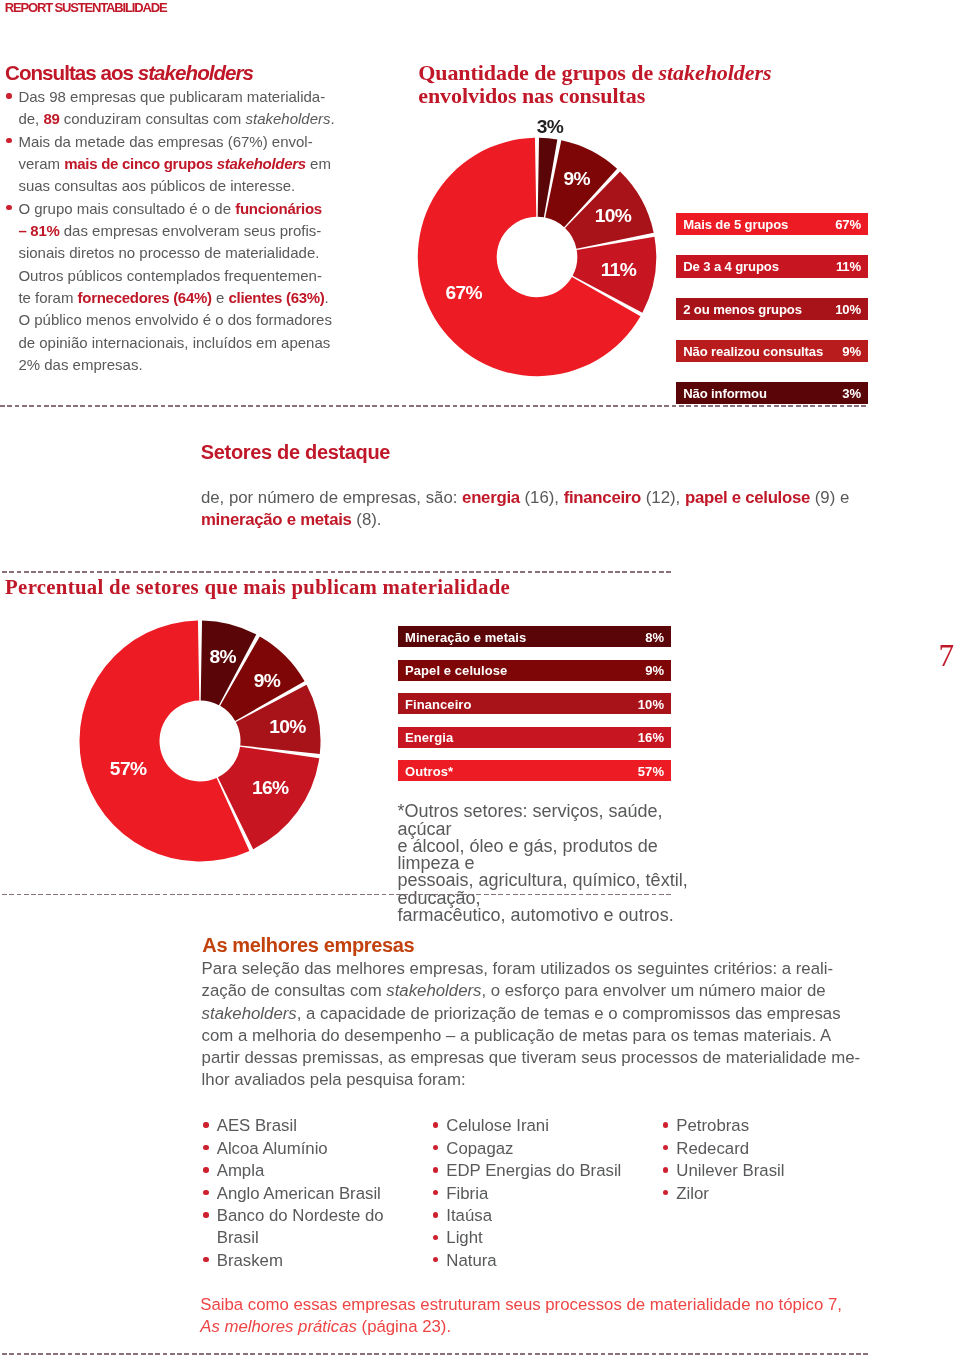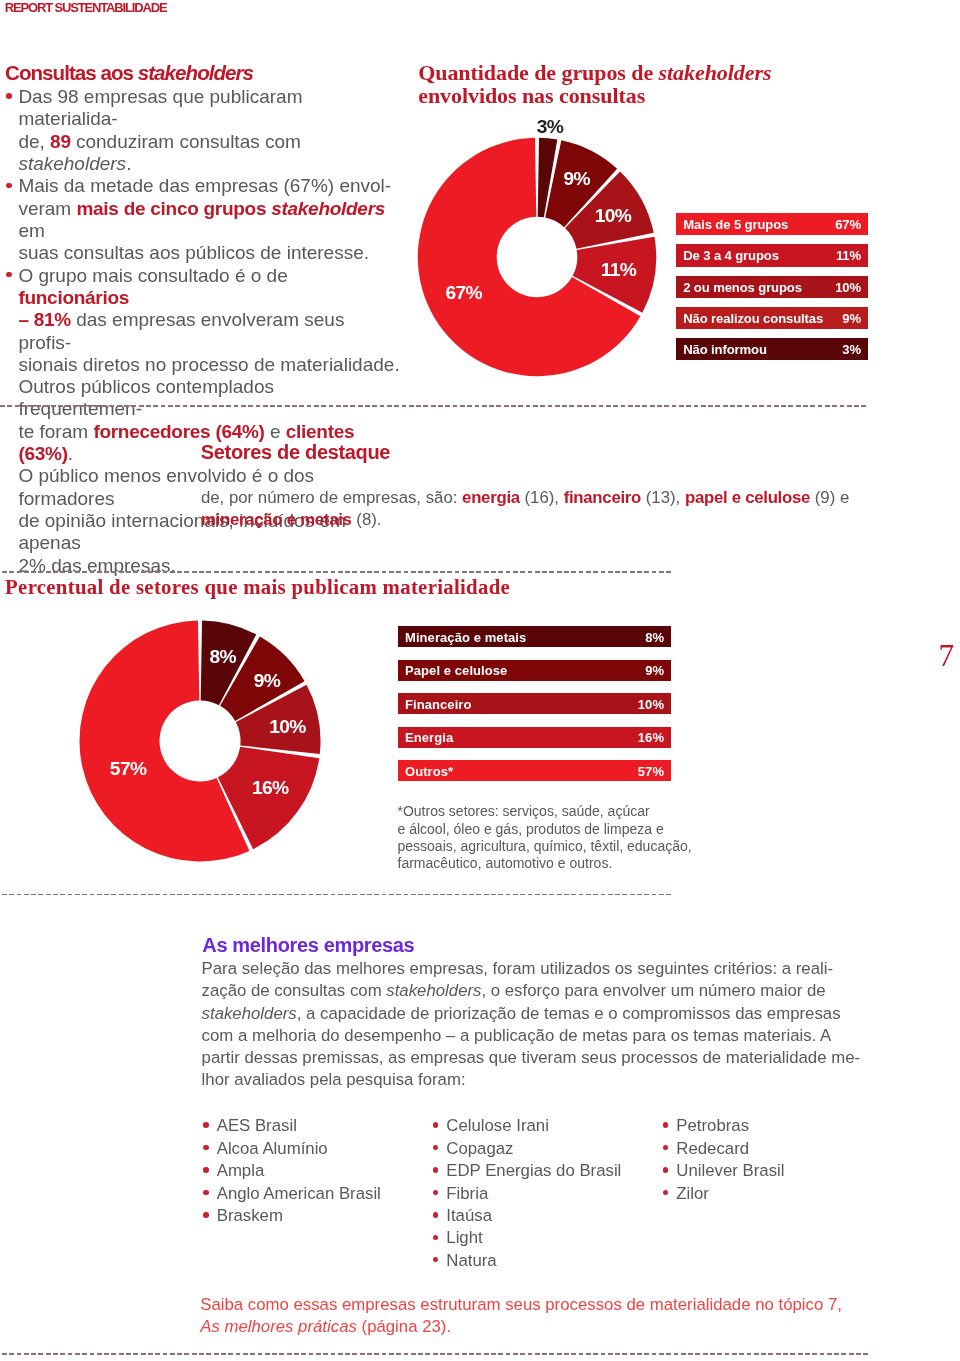"Das 98 empresas que publicaram" #leftcol { font-size: 19px -> 15px }
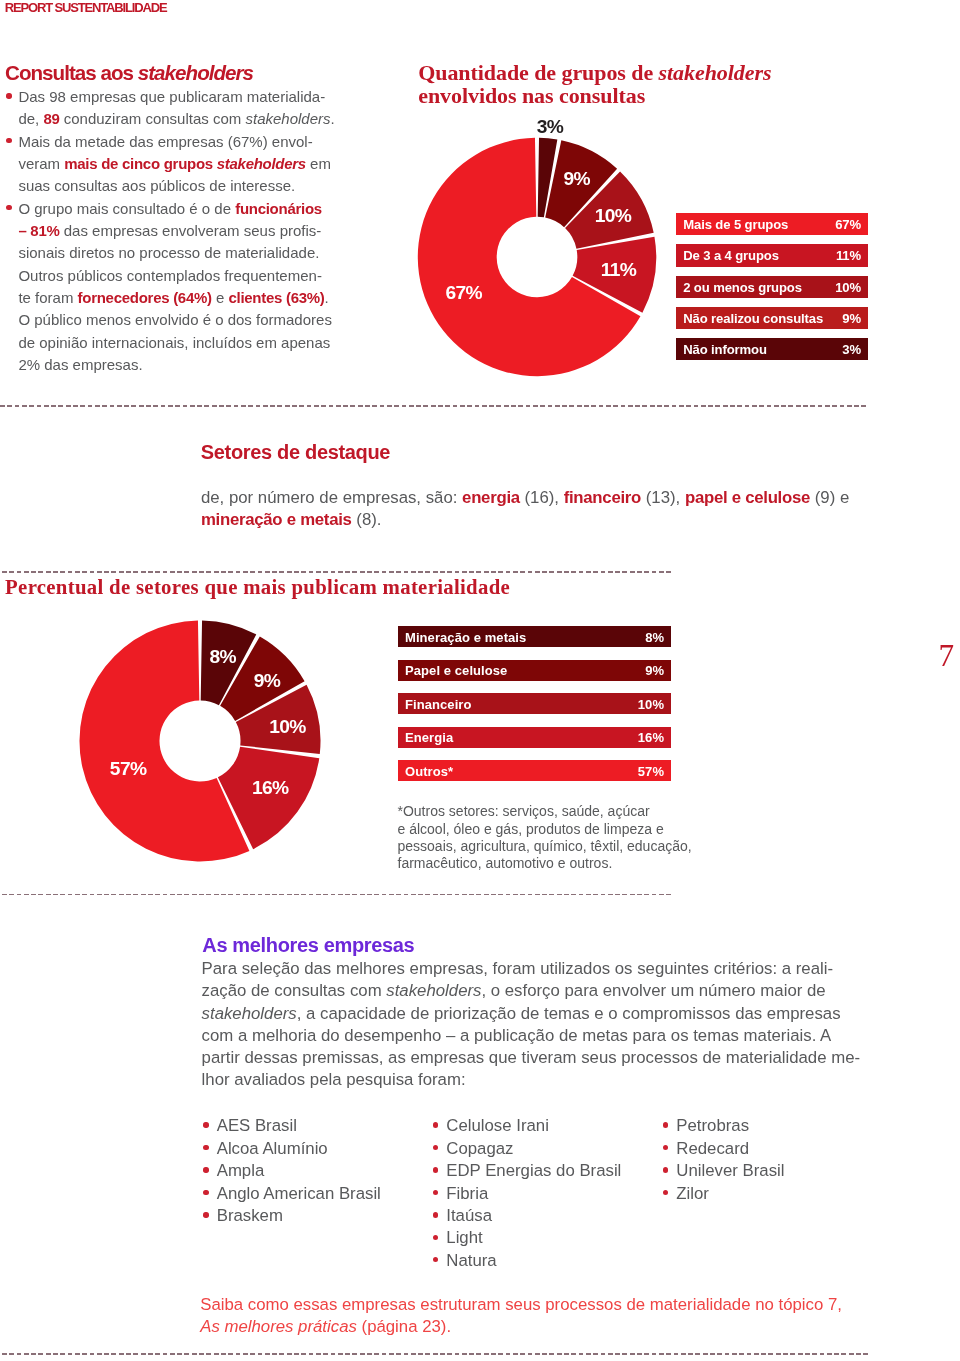"Mais de 5 grupos" .legend-row { margin-bottom: 9px -> 20px }
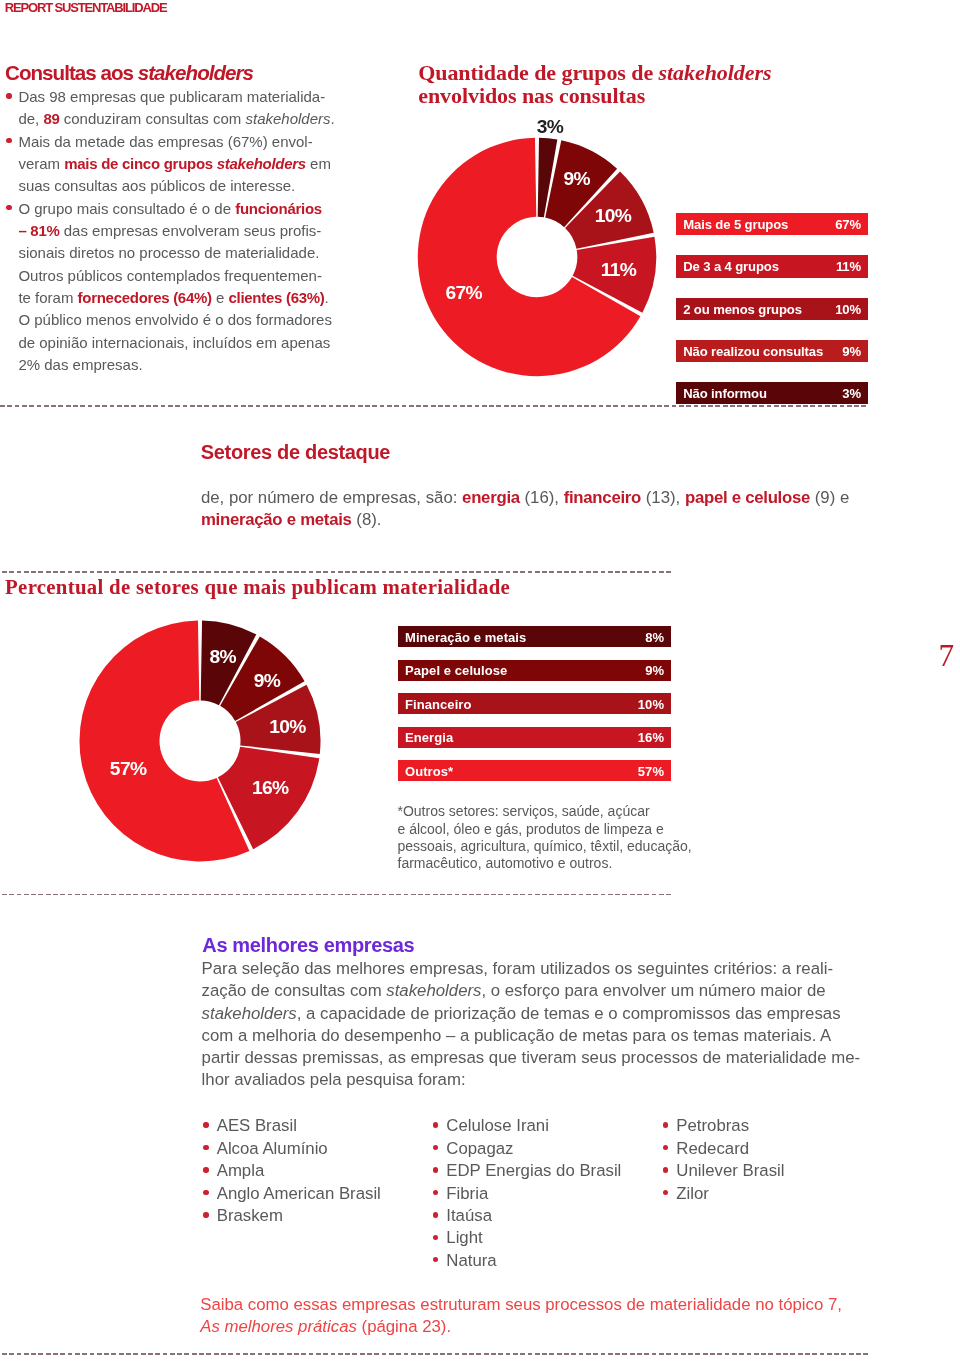"(13)," span { text: 13 -> 12 }
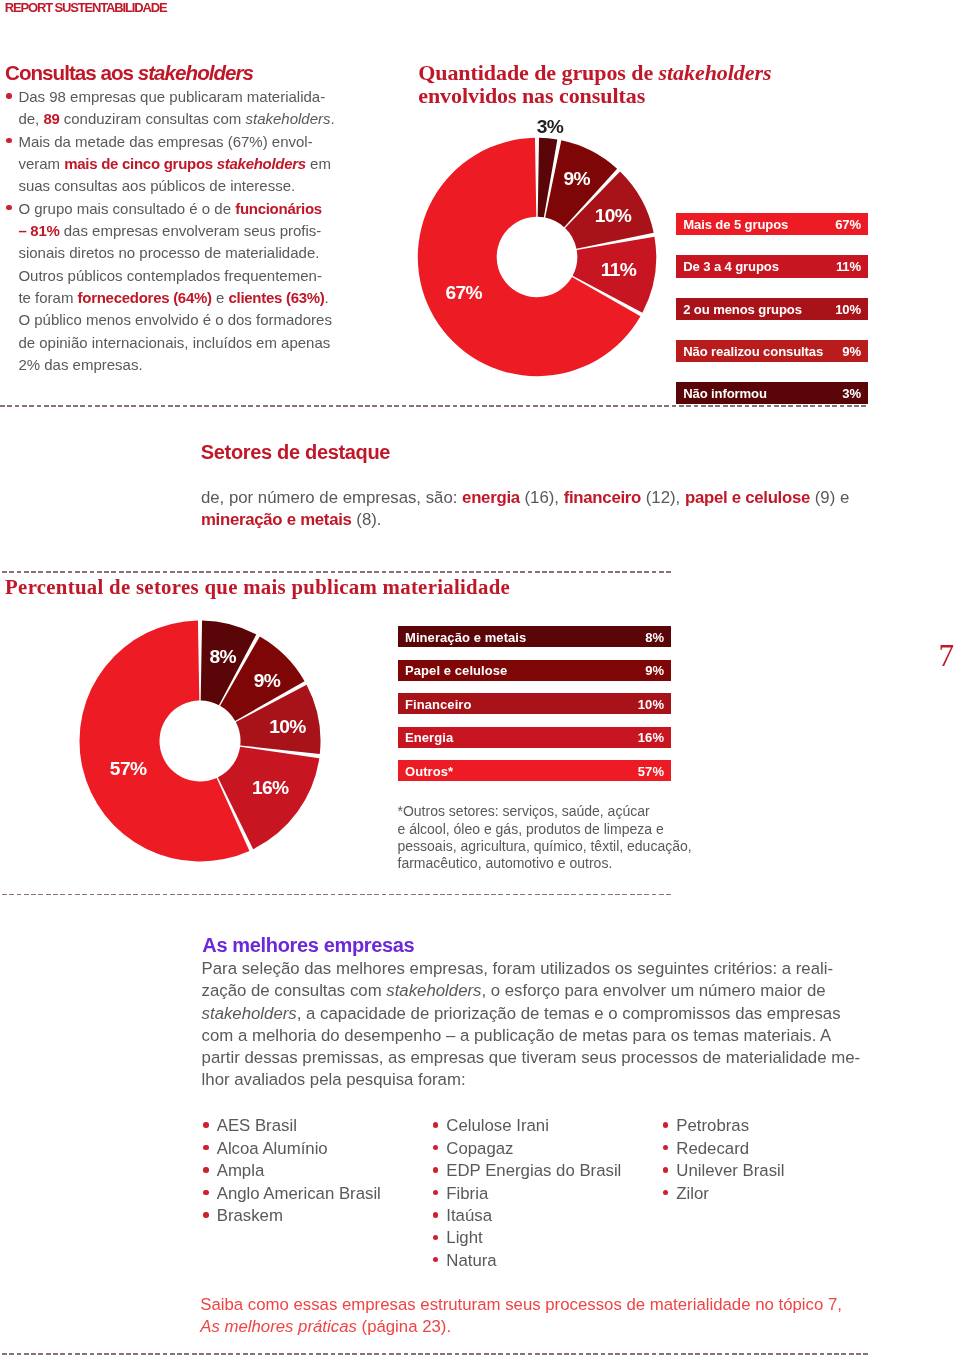"*Outros setores: serviços, saúde, açúcar" #c2-foot { font-size: 14px -> 18px }
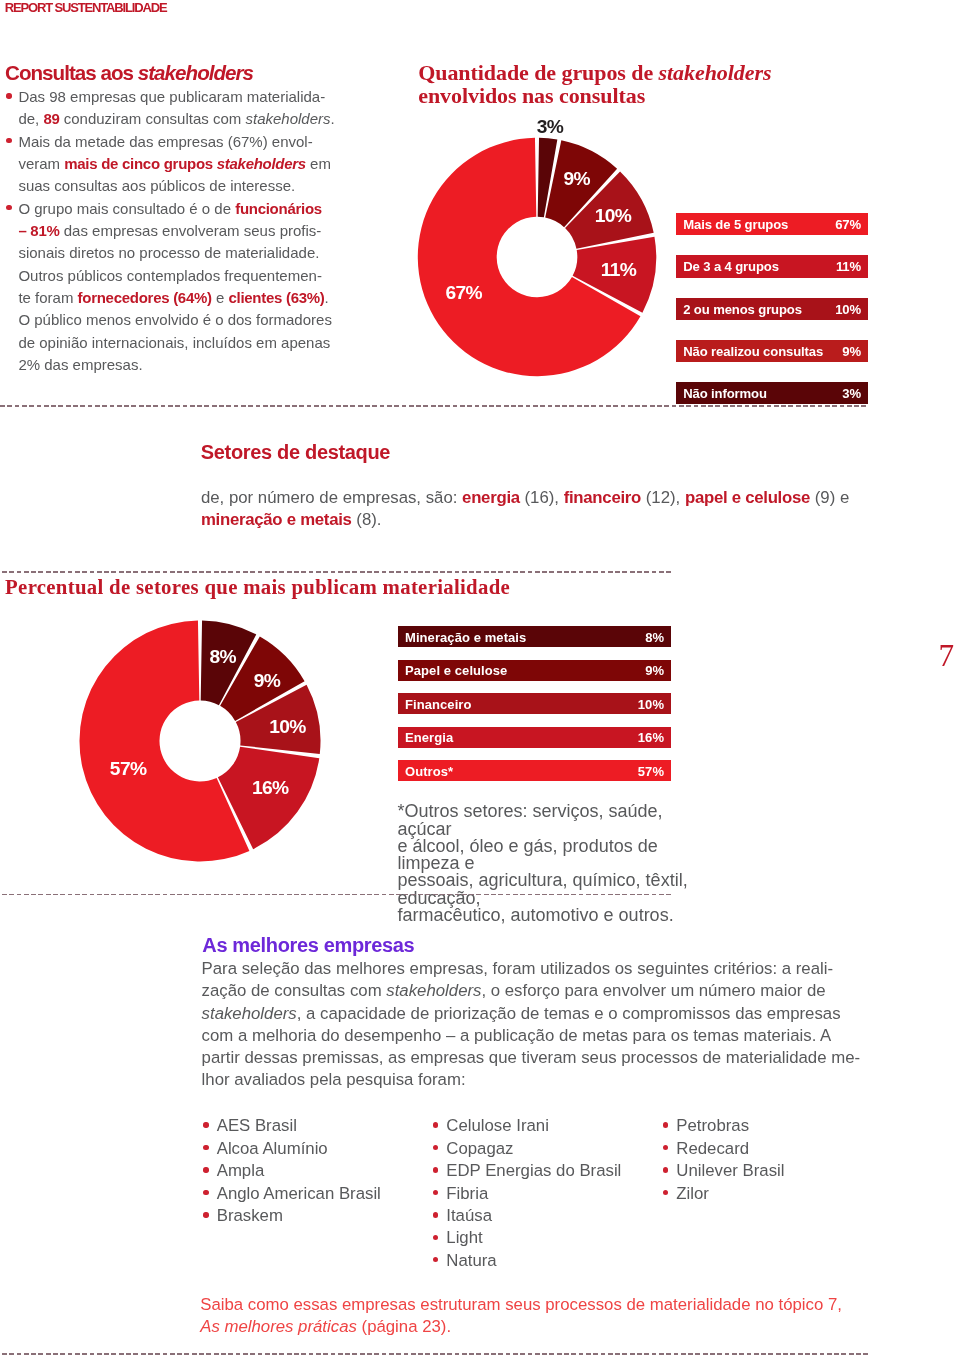"As melhores empresas" #h-melhores { color: #6d28d9 -> #c2410c }
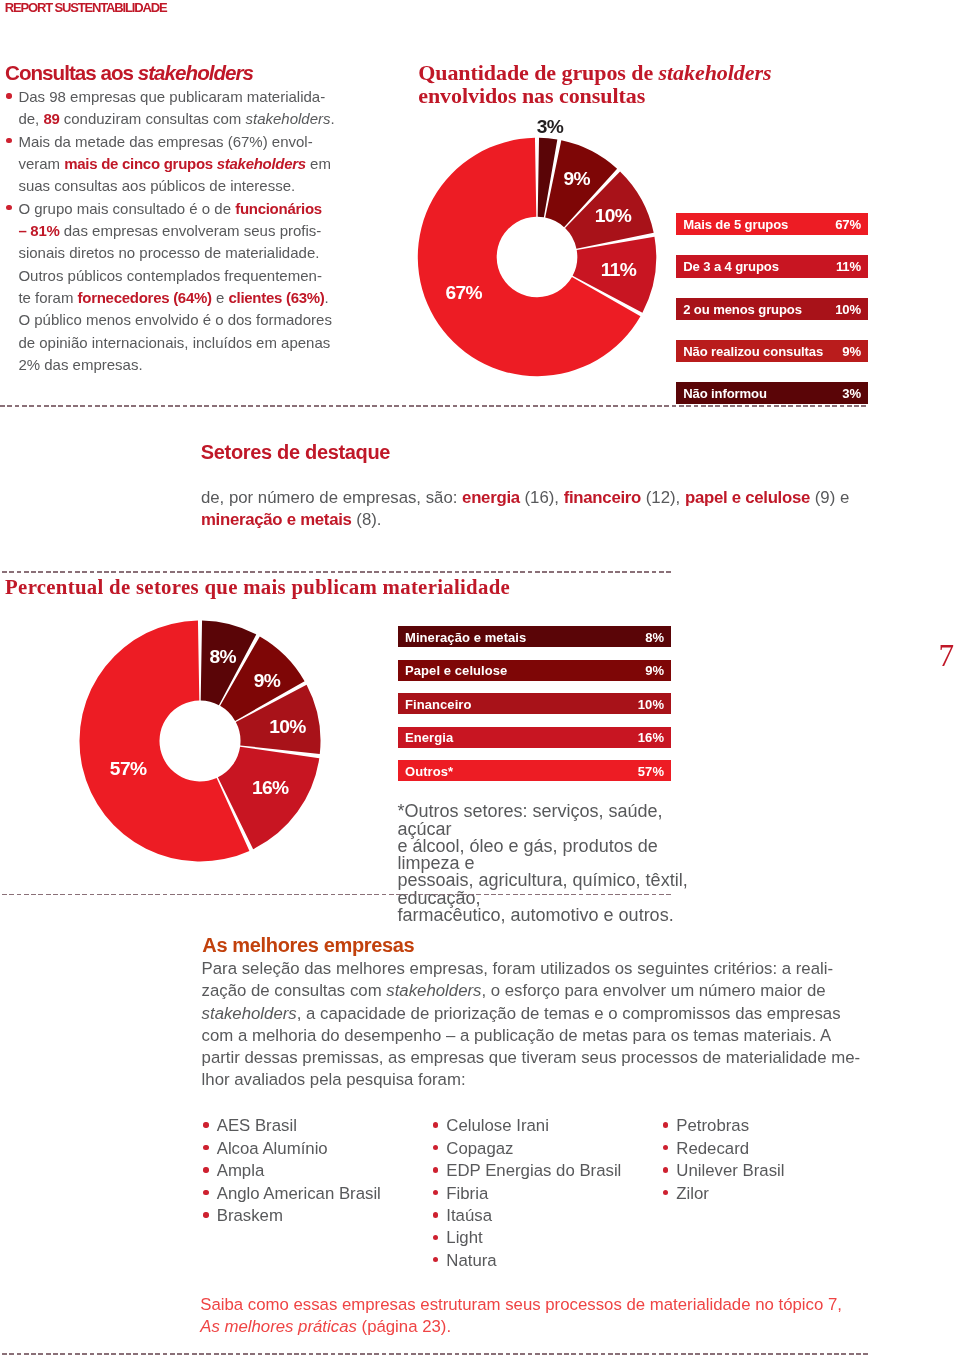"Banco do Nordeste do Brasil" div.ci { html: none -> <div><span></span><span>Banco do Nordeste do Brasil</span></div> }
